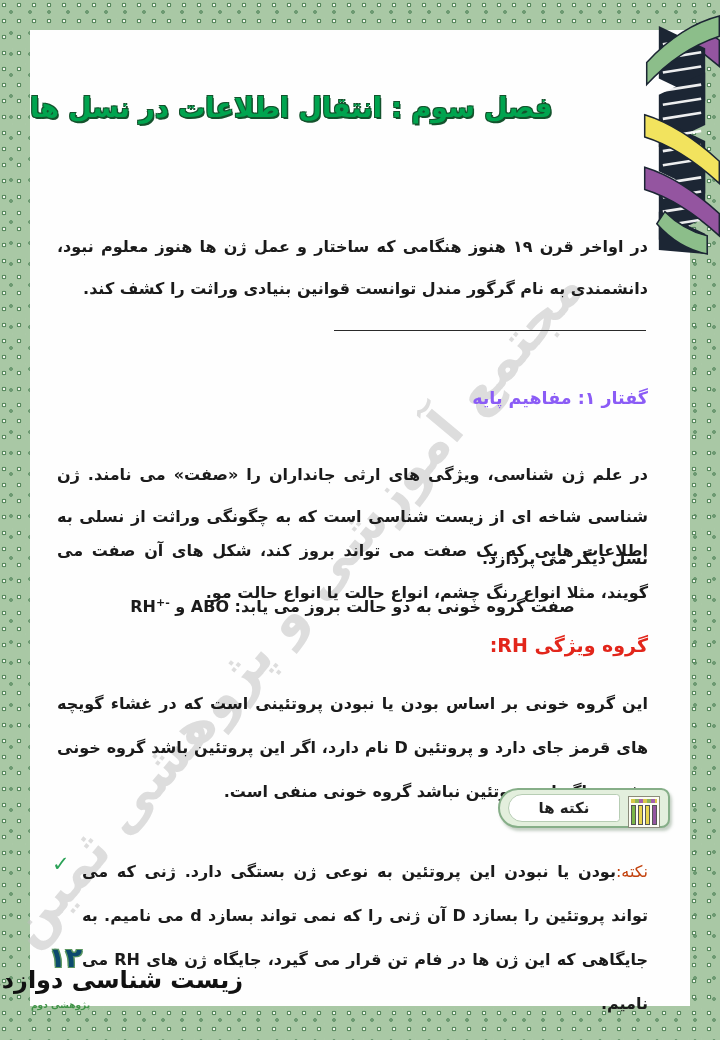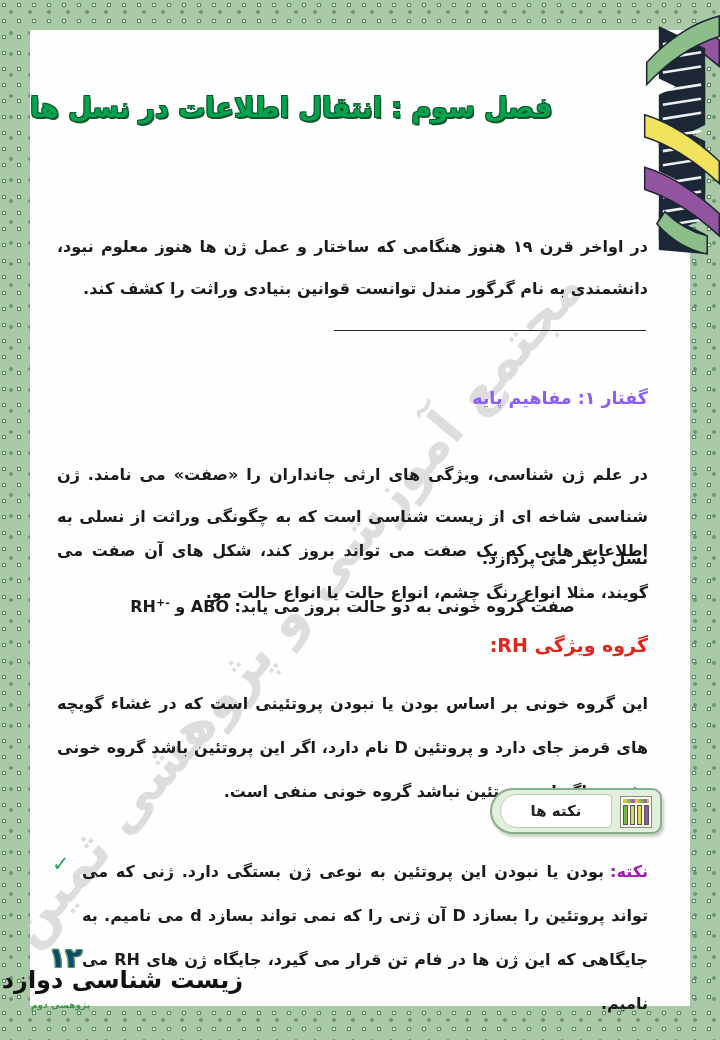"نکته ها" .notes-badge { height: 46px -> 40px; right: 28px -> 20px }
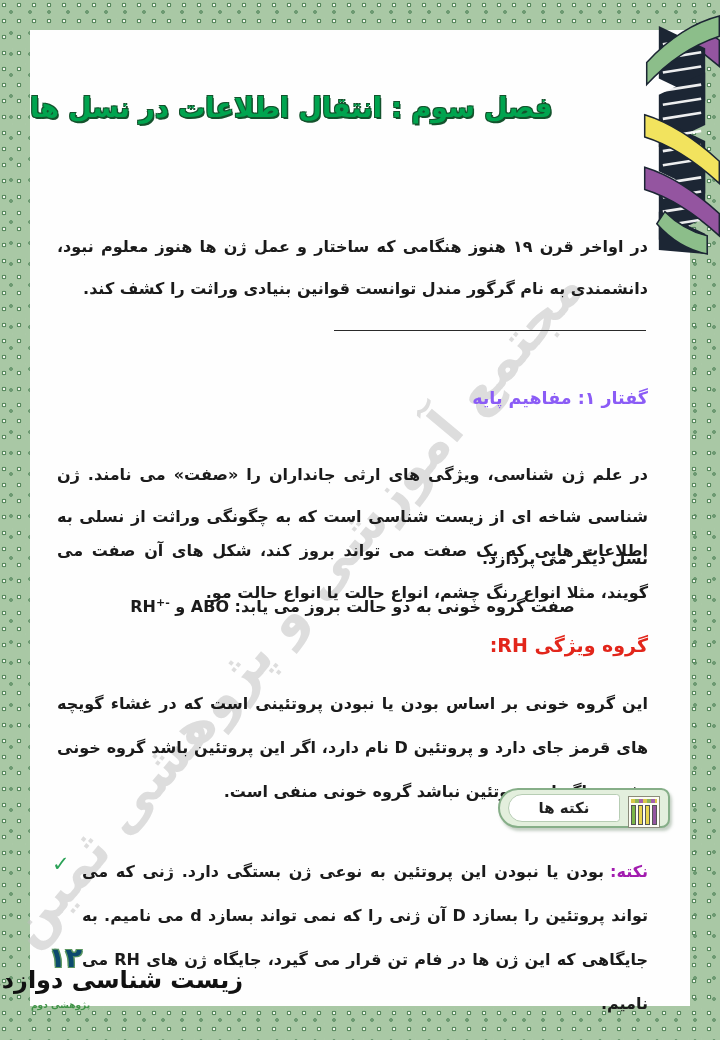"نکته:" .note-label { color: #a21caf -> #c2410c; font-weight: bold -> normal; margin-left: 6px -> none }
